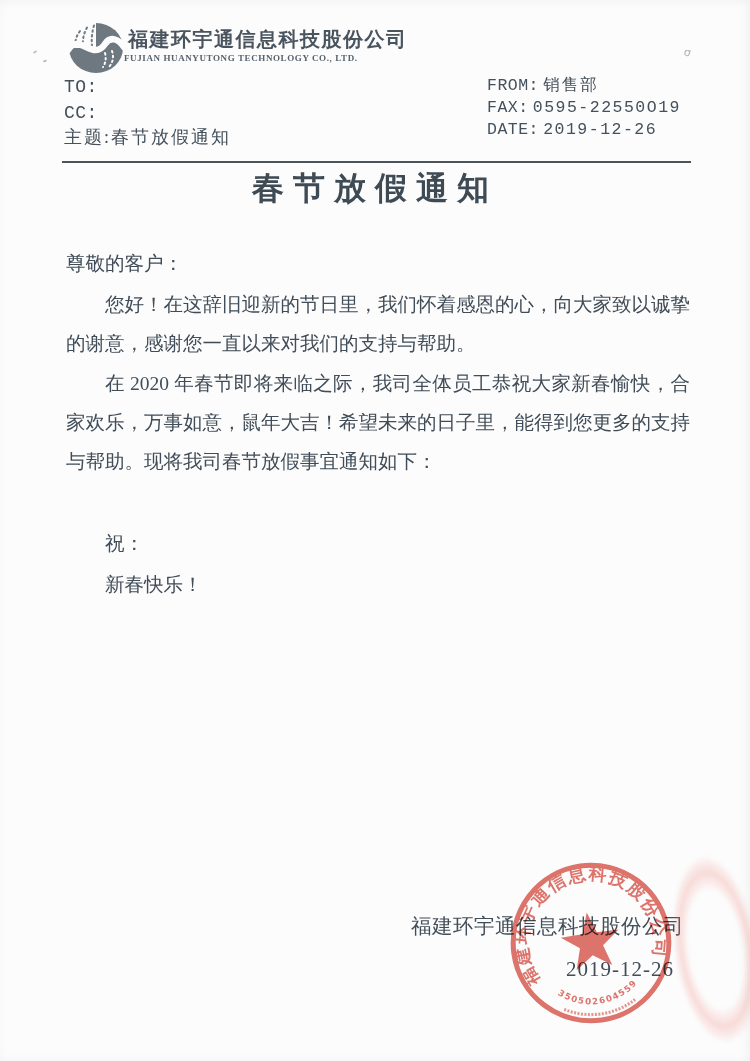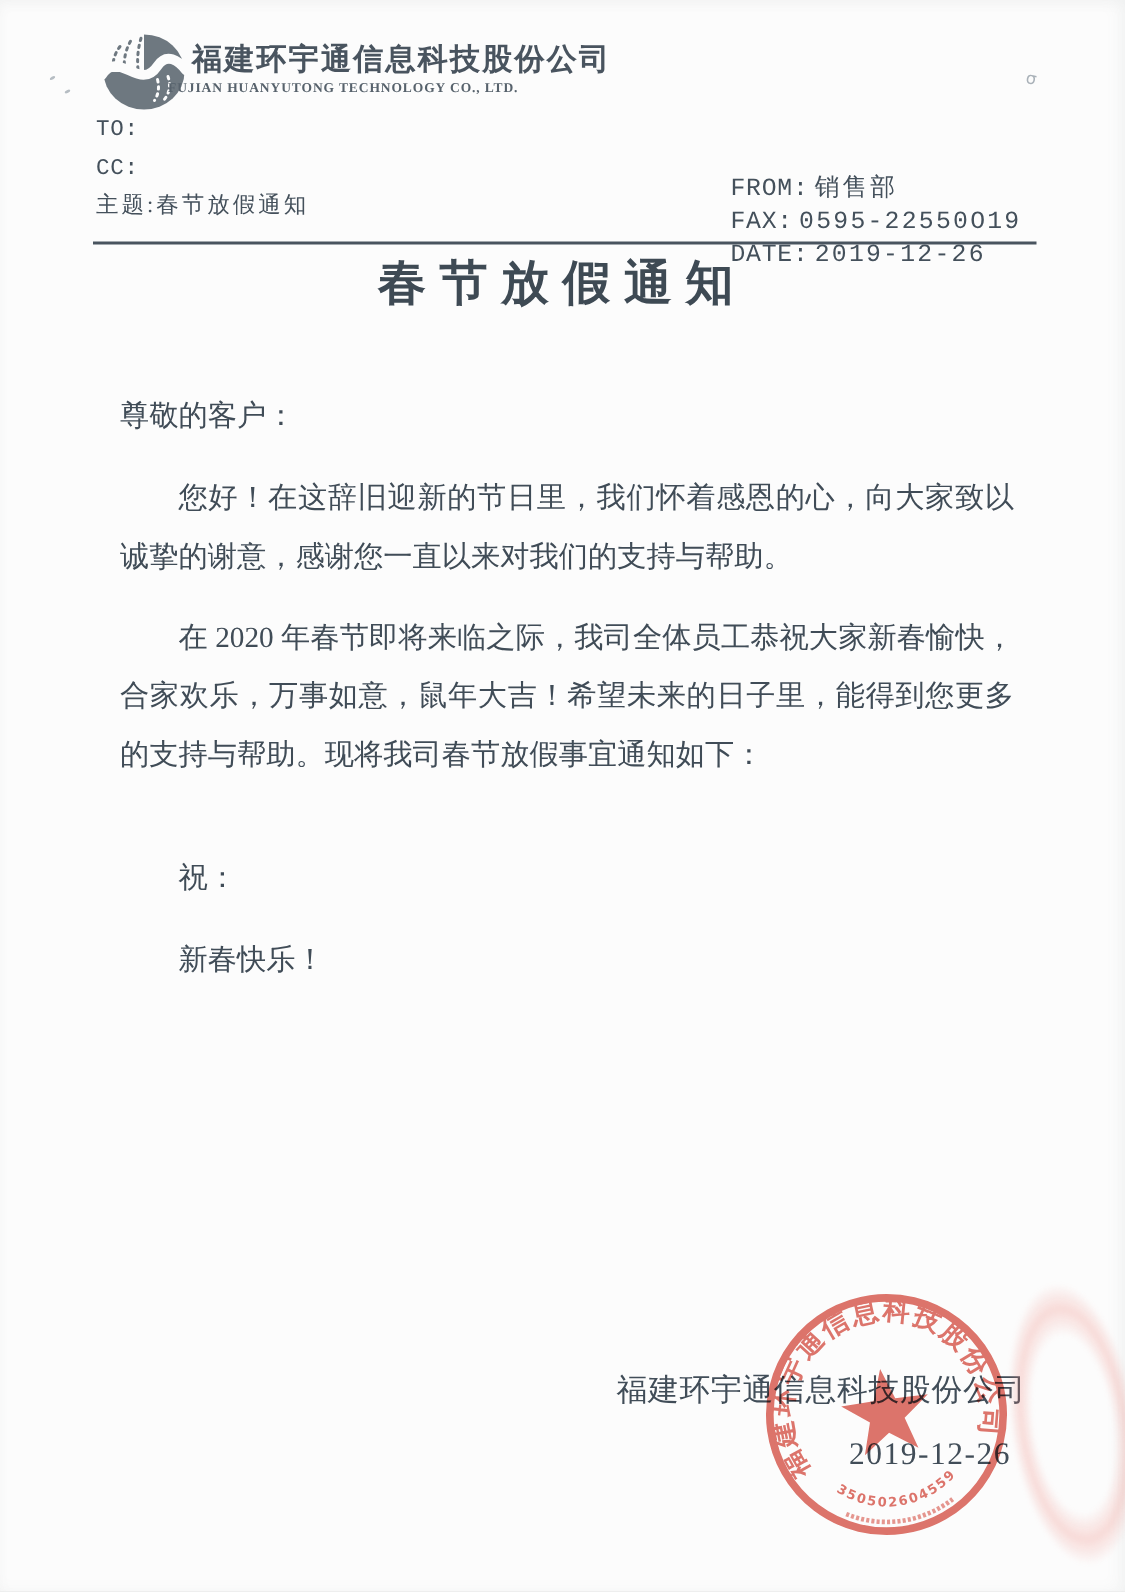"FUJIAN HUANYUTONG TECHNOLOGY CO., LTD." .company-en { left: 112px -> 124px }
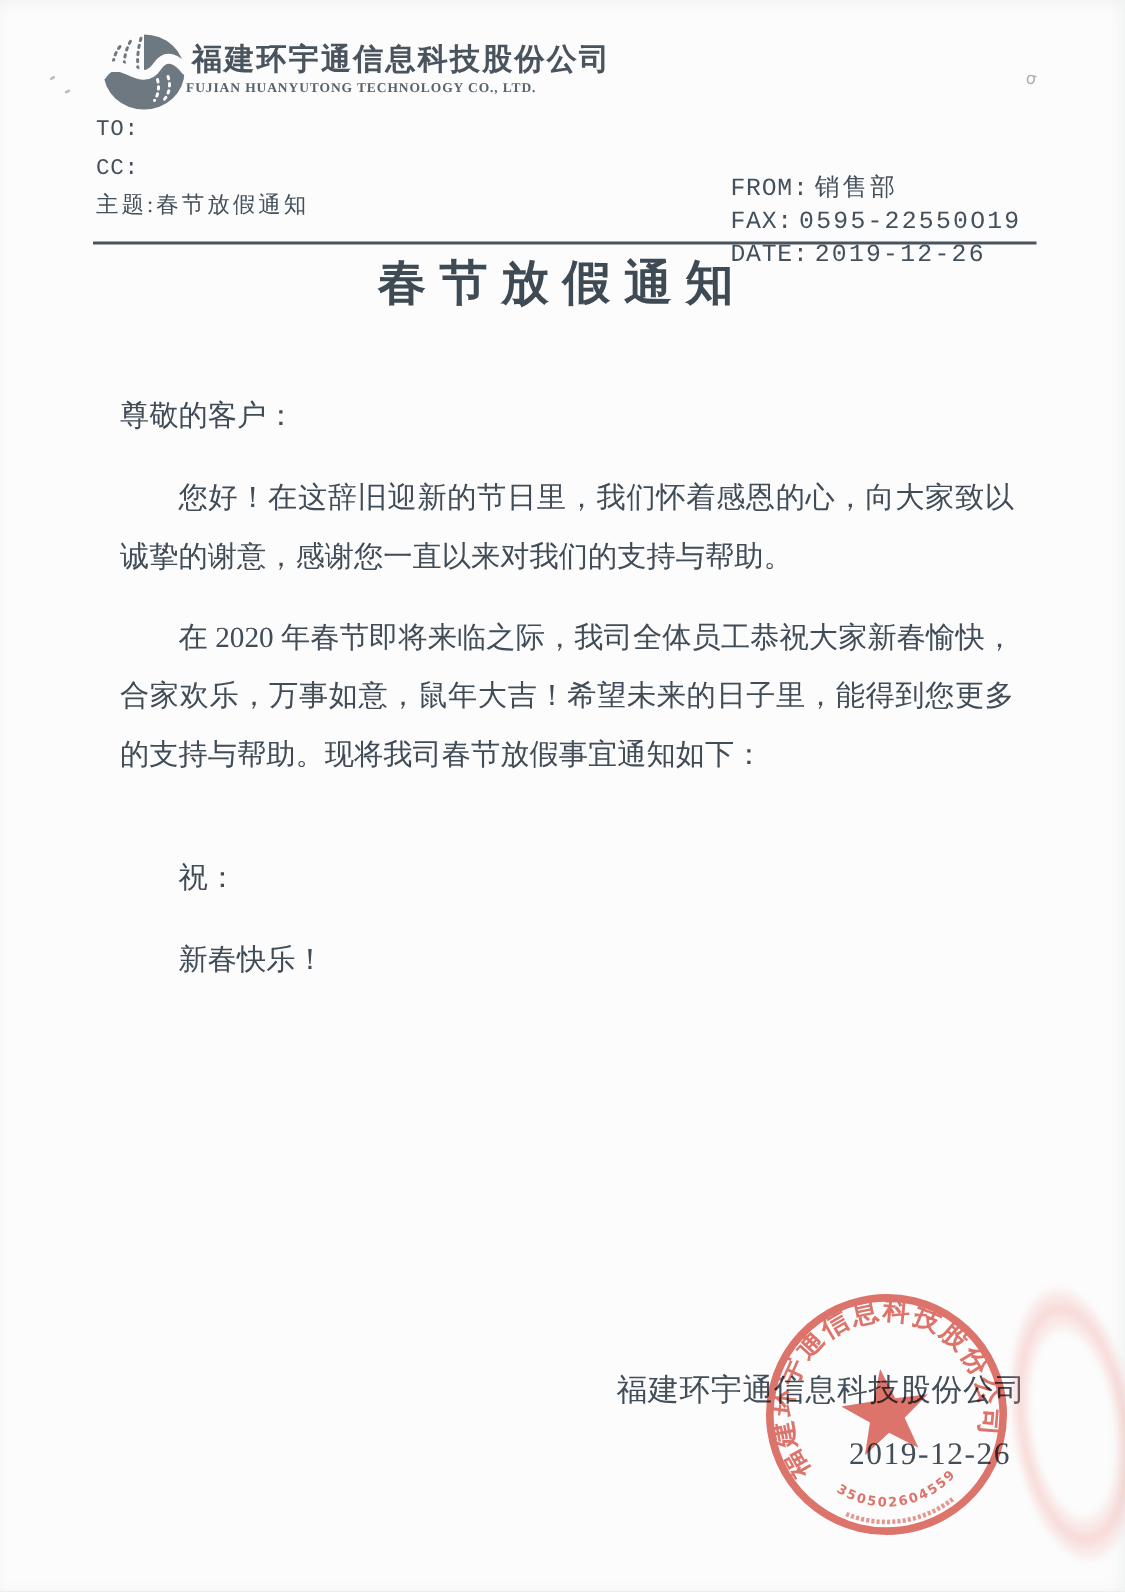"TO:" .meta-left { font-size: 15px -> 18px }
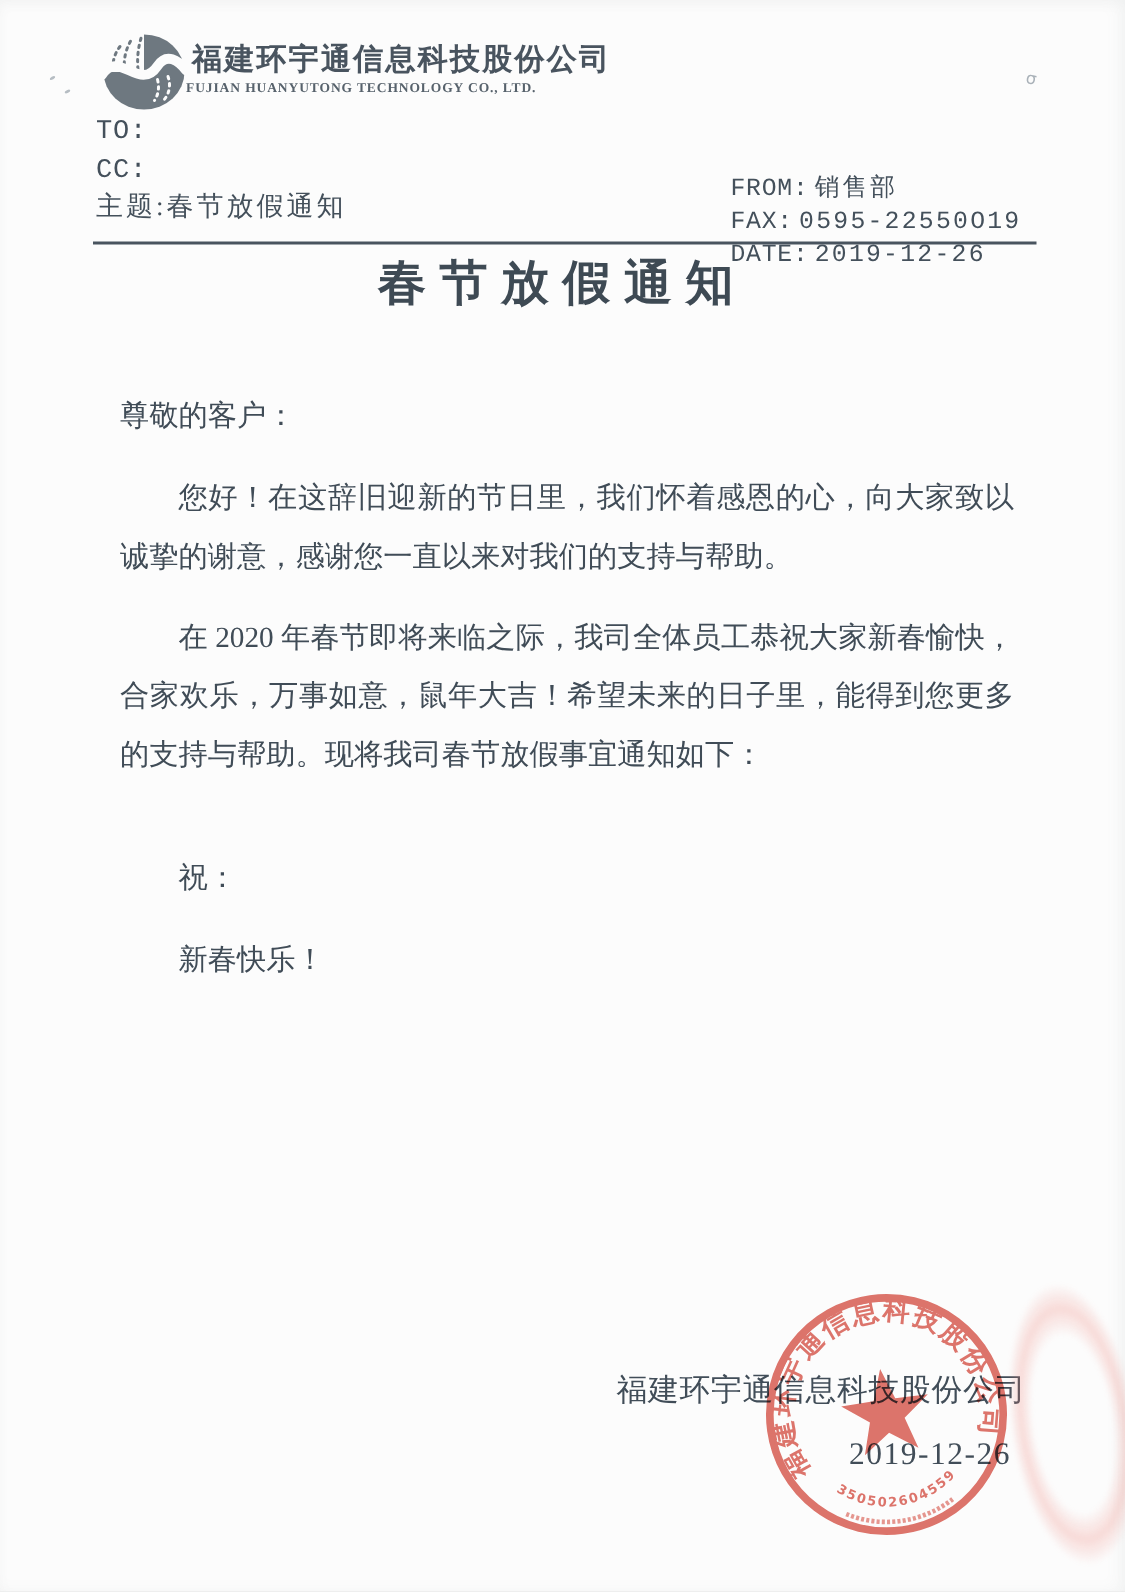"FROM: 销售部" .meta-right { margin-top: 40px -> none }
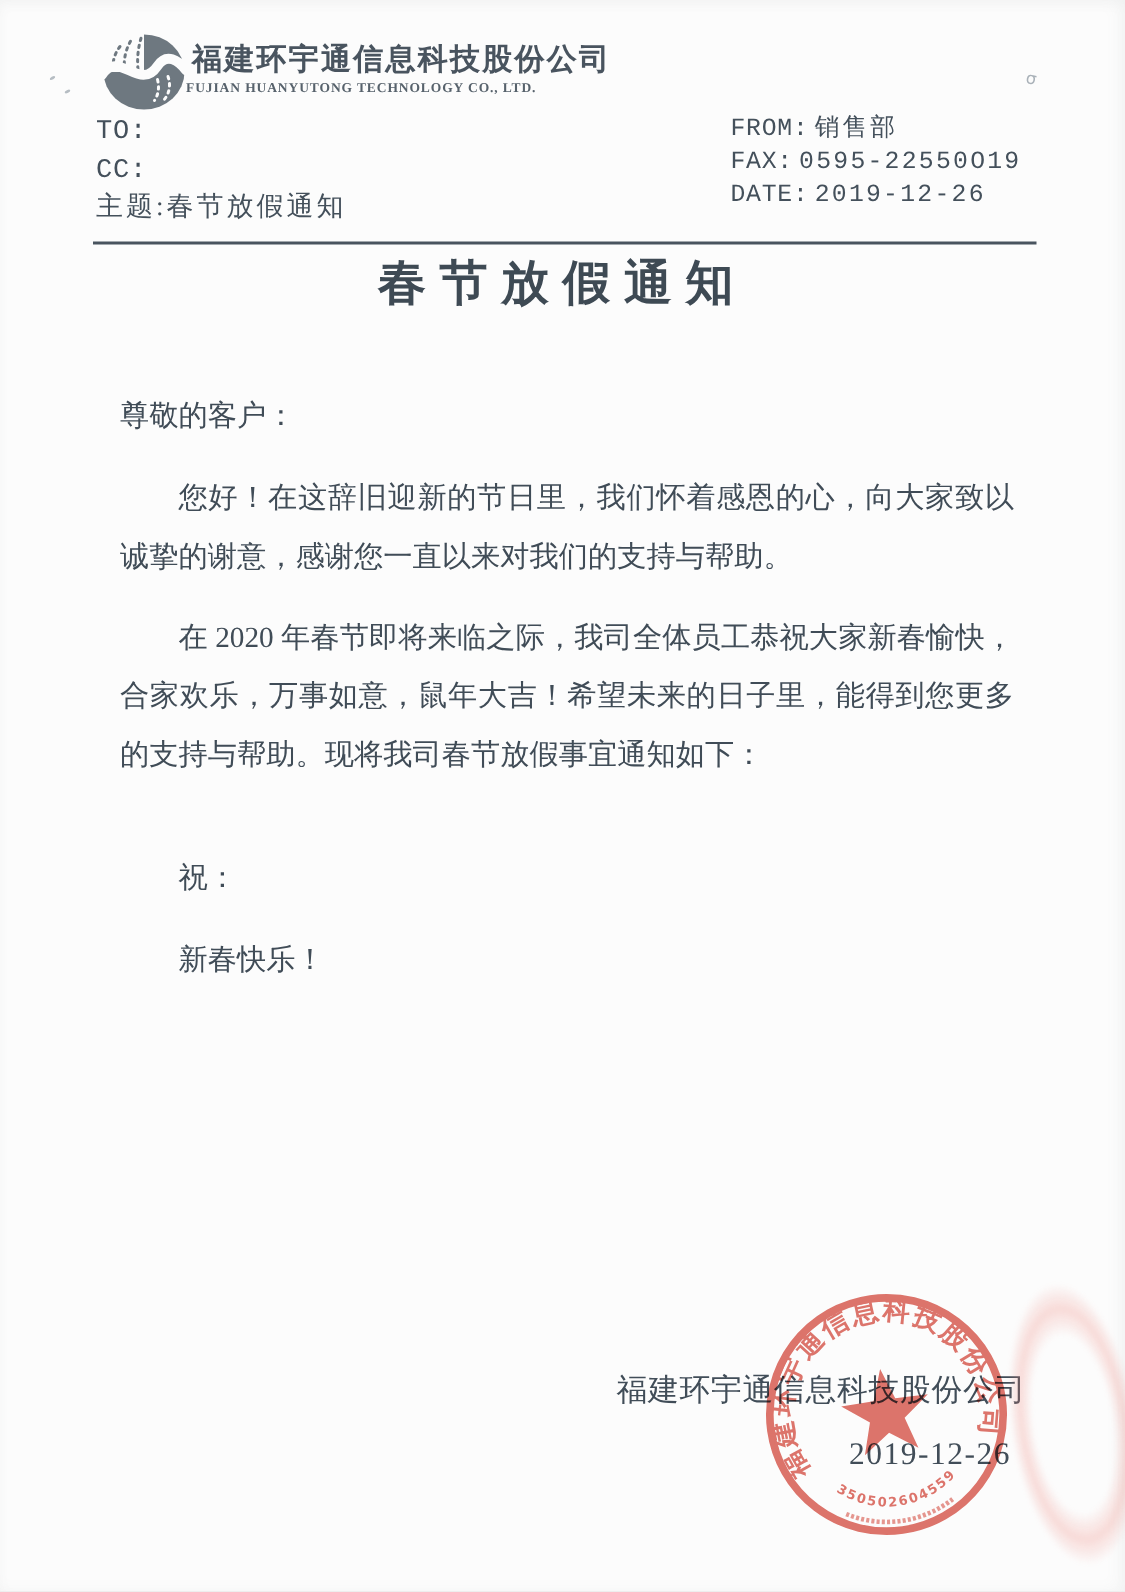"尊敬的客户：" .body-text p { margin: 16px -> 2px }
